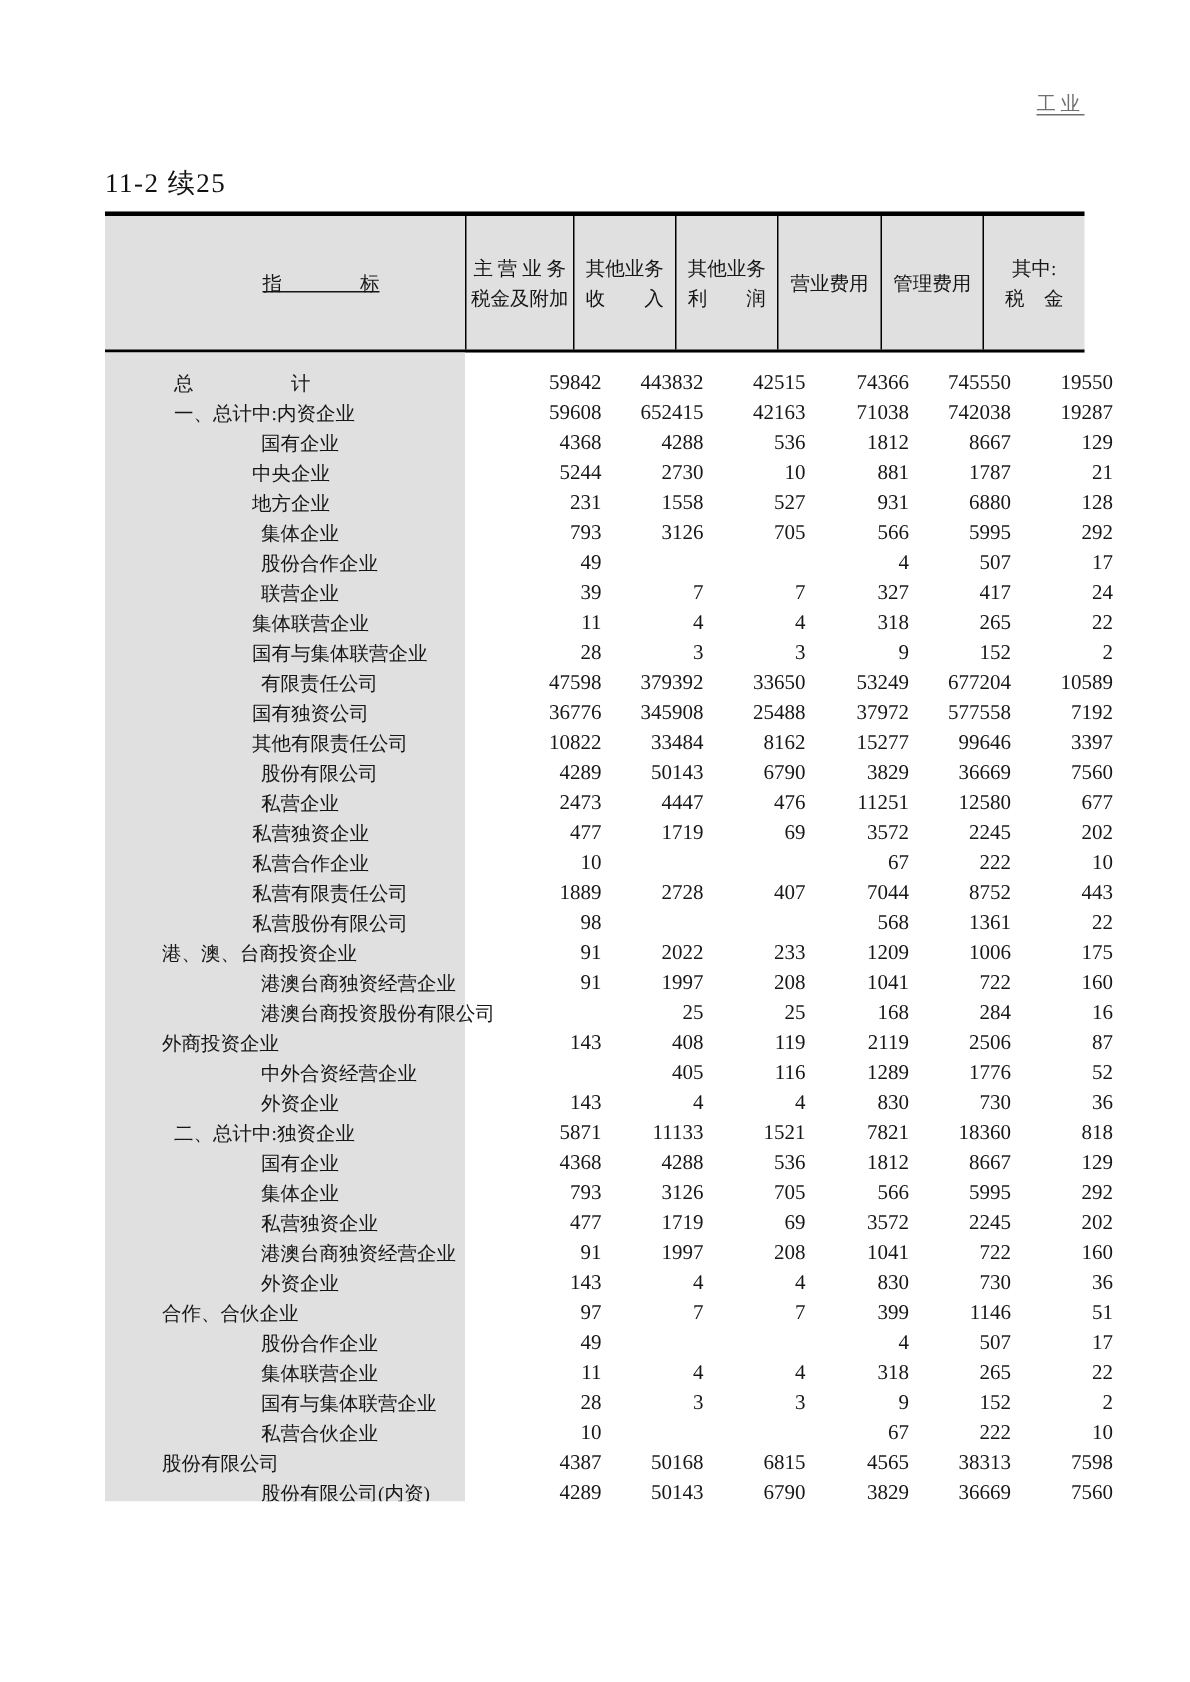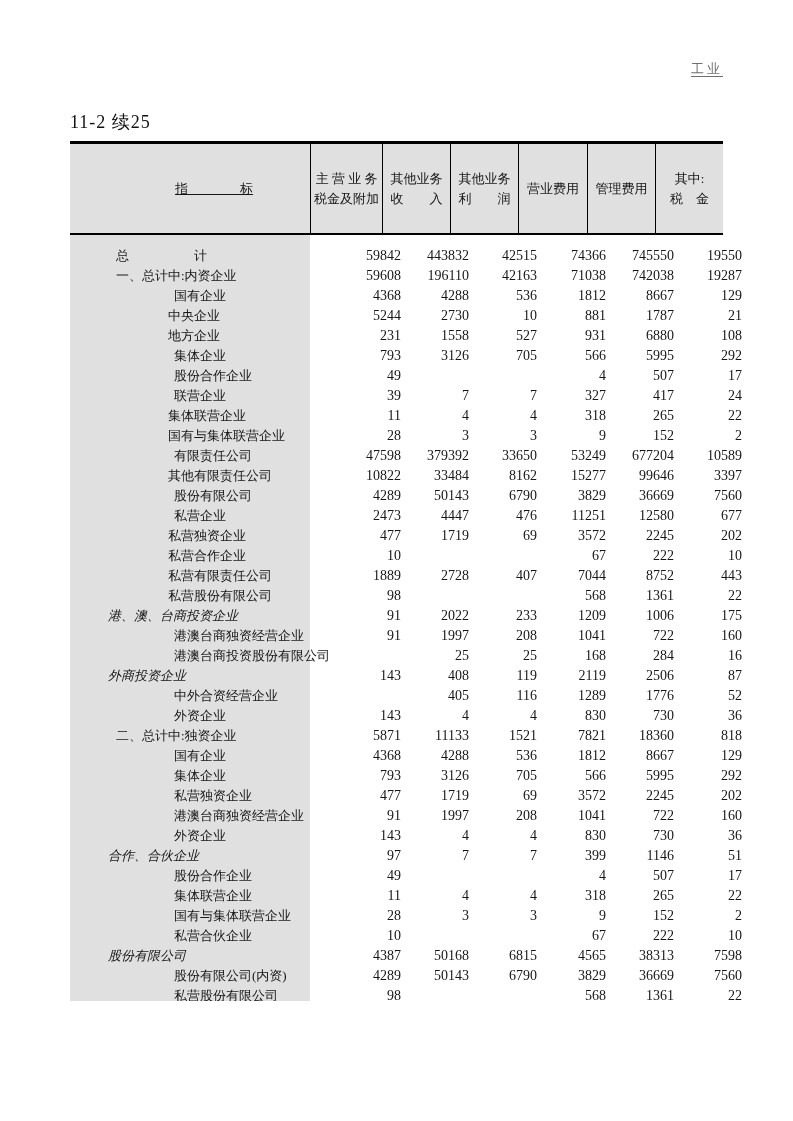"196110" div.cell { text: 196110 -> 652415 }
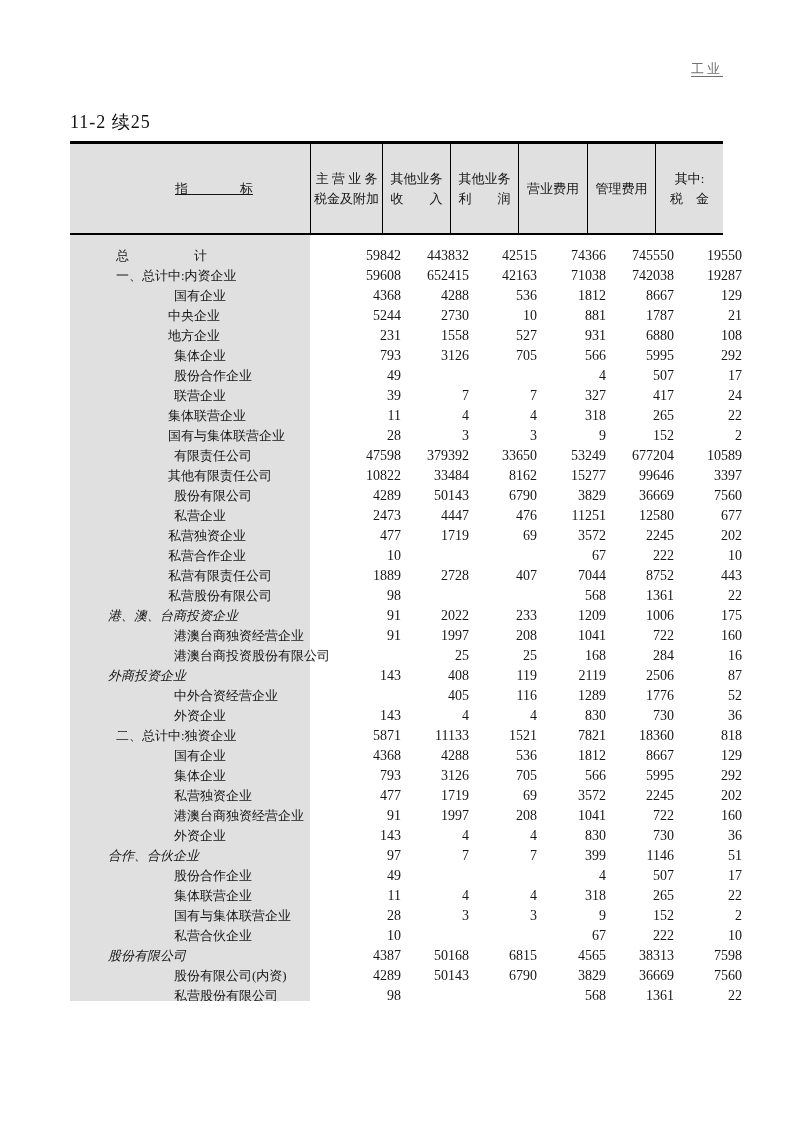"108" div.cell { text: 108 -> 128 }
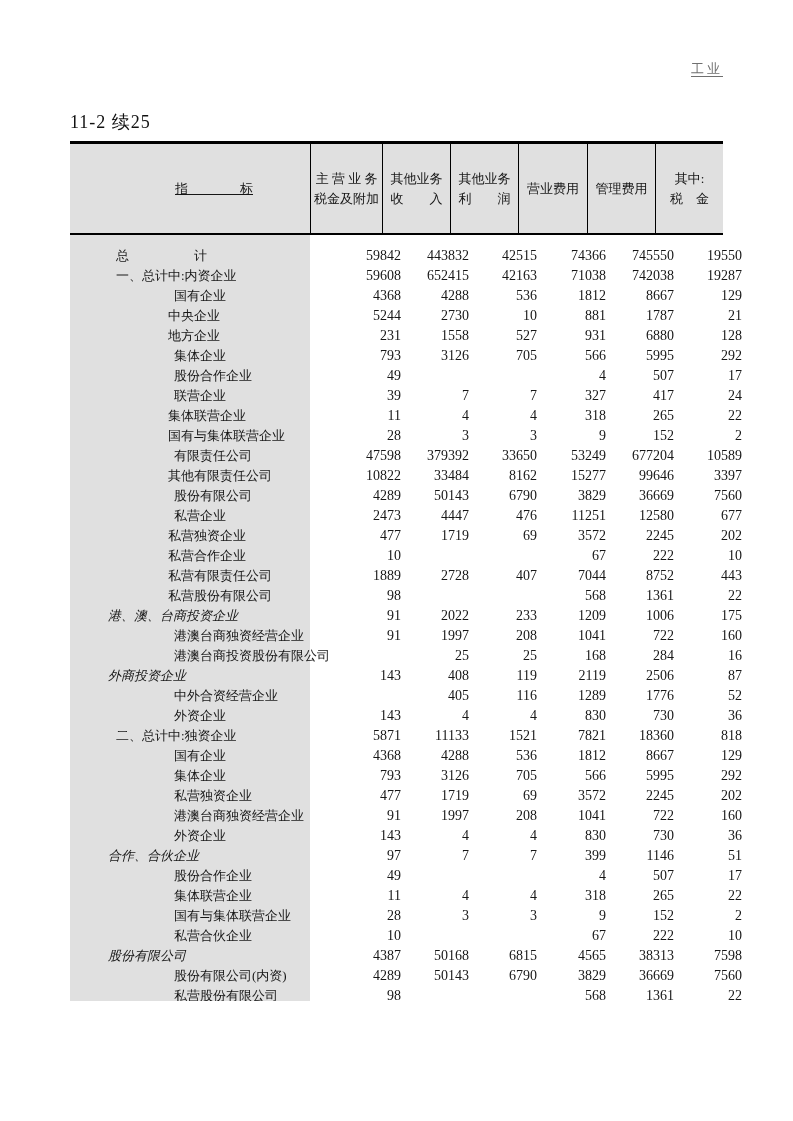"国有独资公司" div.row { html: none -> <div> <div>国有独资公司</div> <div>36776</div> <div>345908</div> <div>25488</div> <div>37972</div> <div>577558</div> <div>7192</div> </div> }
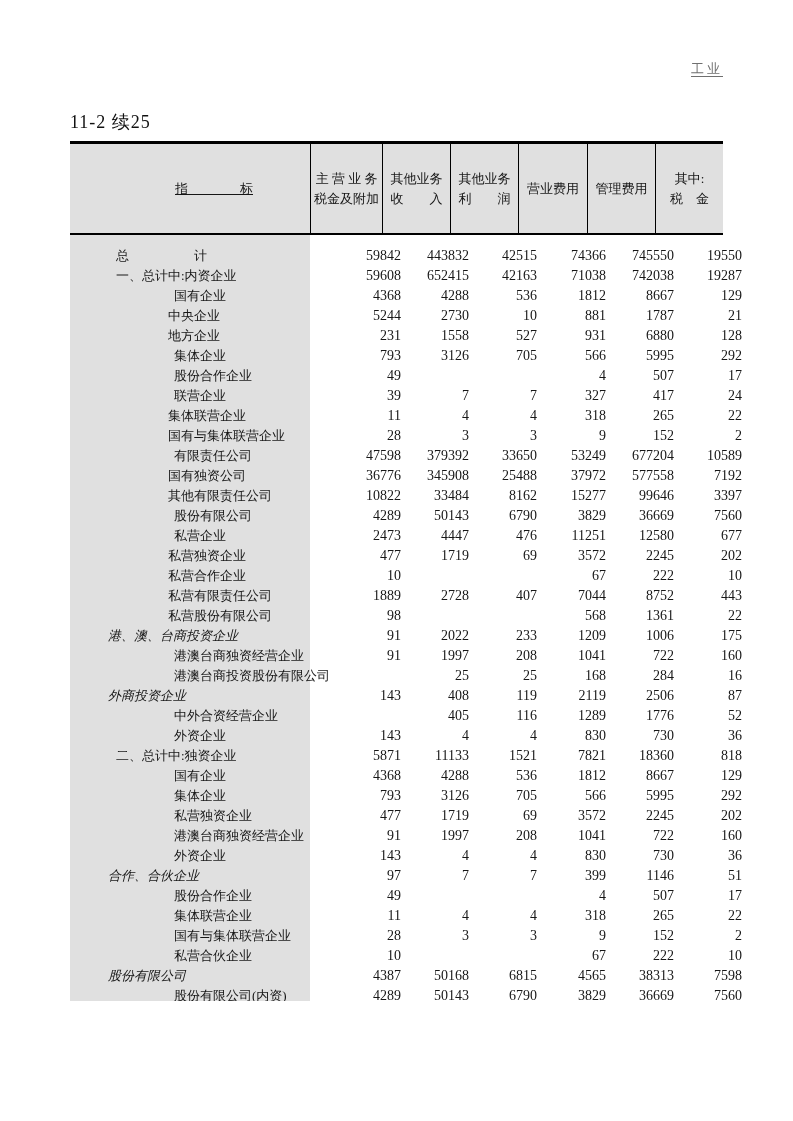"港、澳、台商投资企业" .ind1 { font-style: italic -> none }
